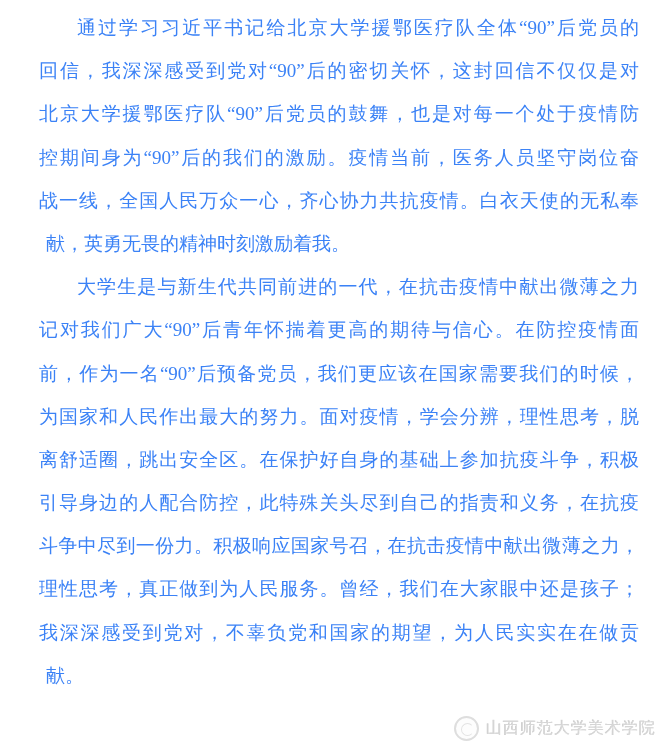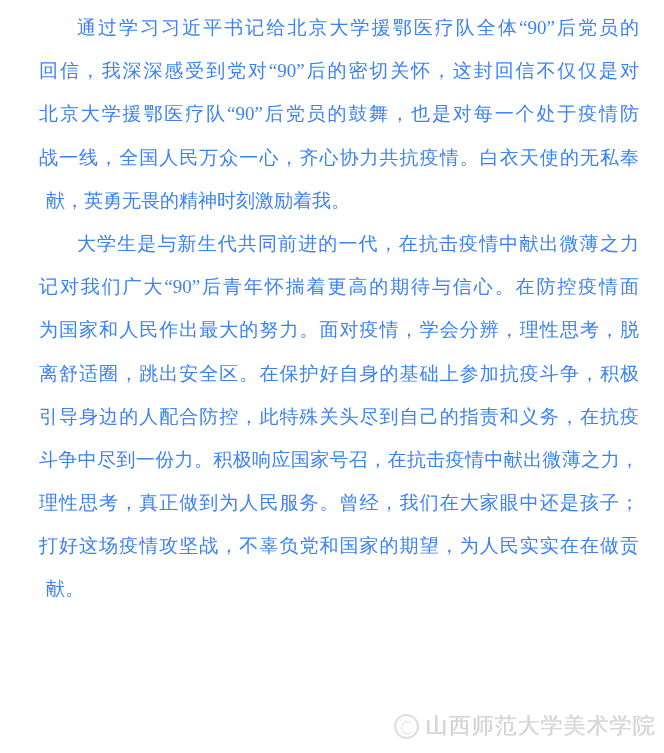"控期间身为“90”后的我们的激励。疫情当前，医务人员坚守岗位奋" div.line { html: none -> <div>控期间身为“90”后的我们的激励。疫情当前，医务人员坚守岗位奋</div> }
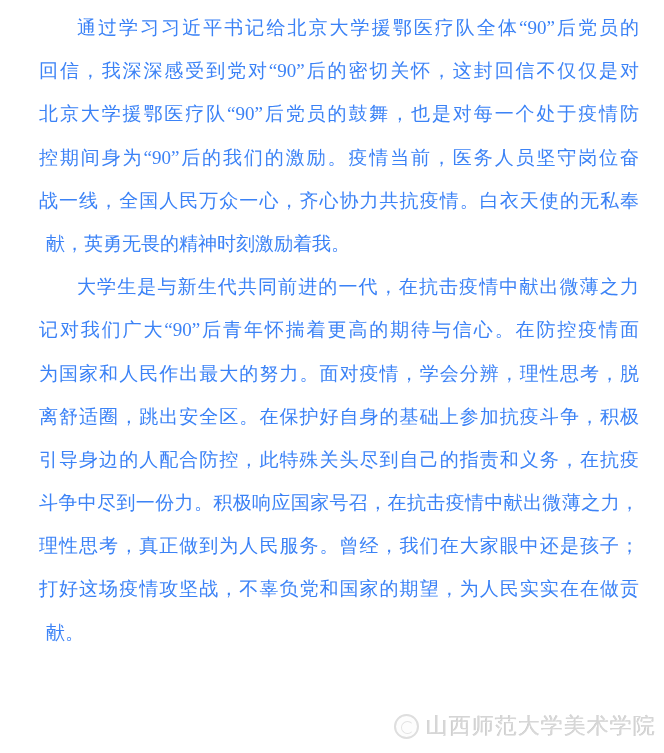"前，作为一名“90”后预备党员，我们更应该在国家需要我们的时候，" div.line { html: none -> <div>前，作为一名“90”后预备党员，我们更应该在国家需要我们的时候，</div> }
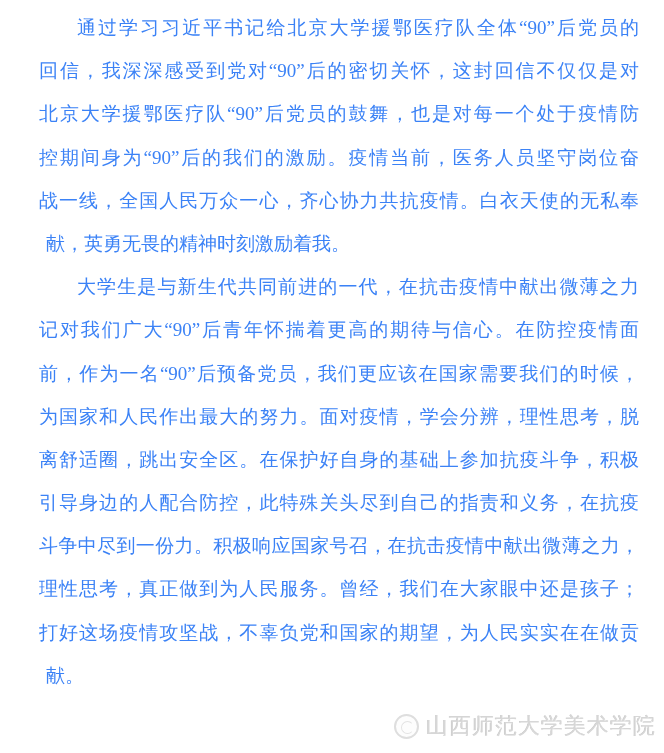"打好这场疫情攻坚战，不辜负党和国家的期望，为人民实实在在做贡" div.line { text: 打好这场疫情攻坚战 -> 我深深感受到党对 }
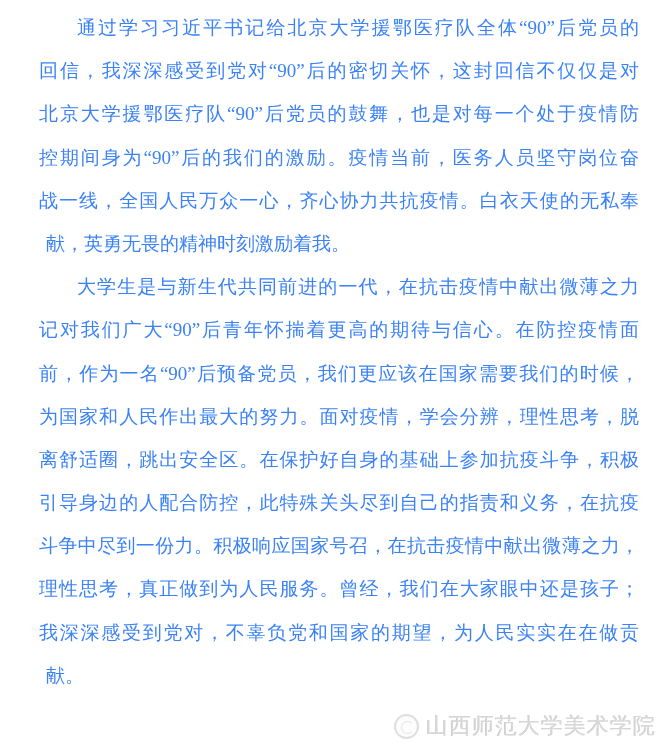"山西师范大学美术学院" .wm-text { font-size: 22px -> 16px }
